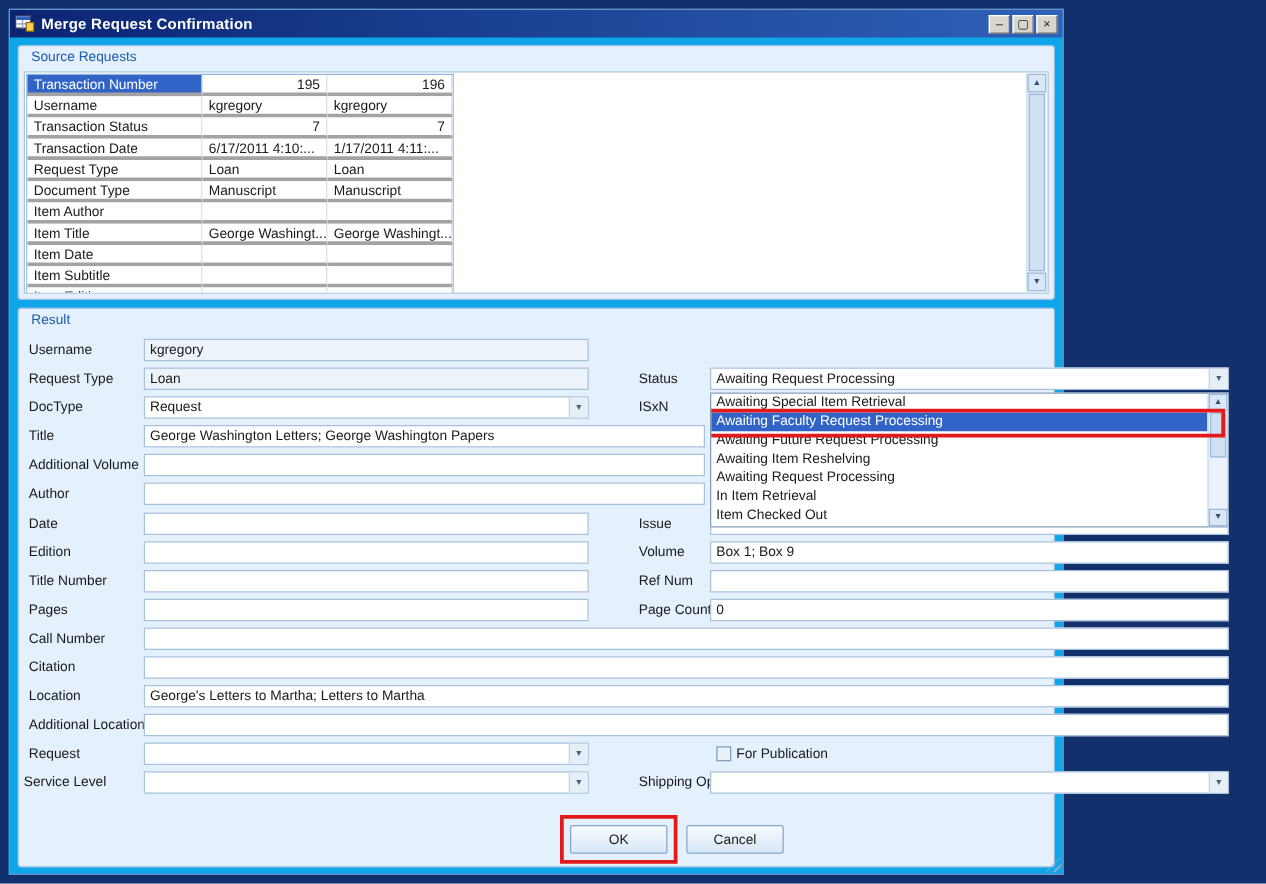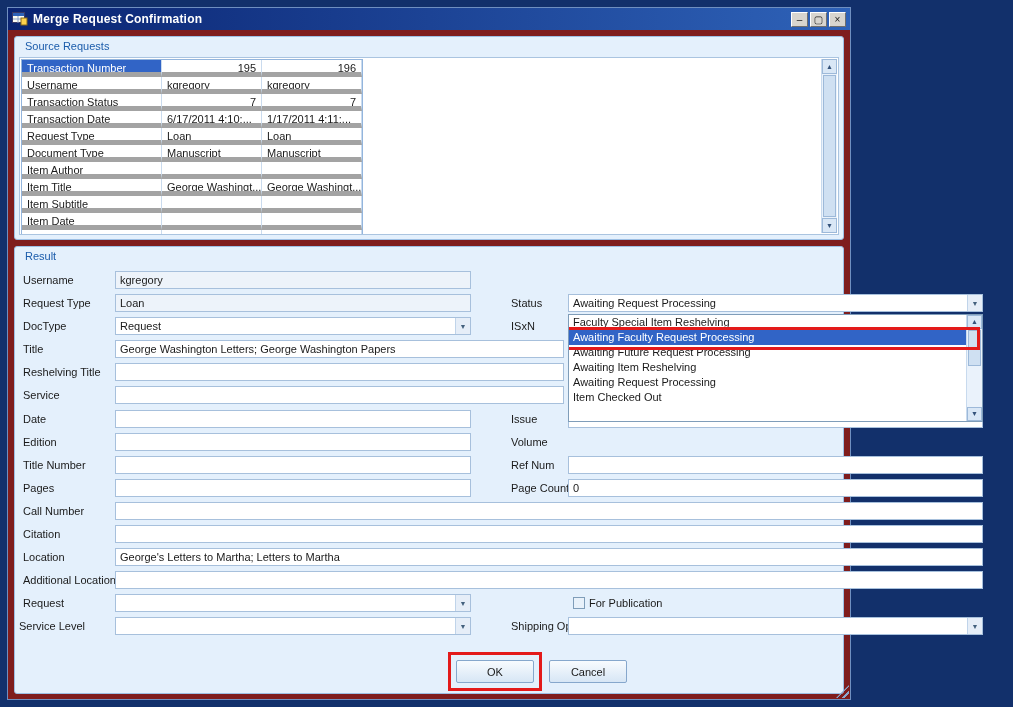"Merge Request Confirmation" .window { background: #7f1d1d -> #0ea5e9 }
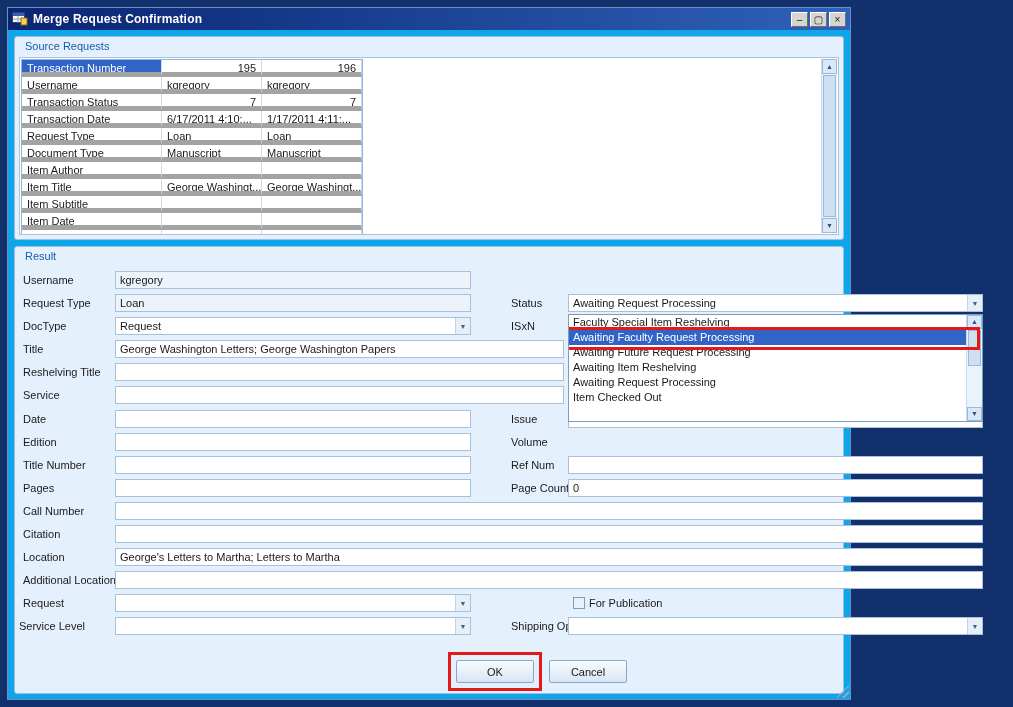"Transaction Number" .sc { border-bottom: 5px solid #a3a3a3 -> 3px solid #a3a3a3 }
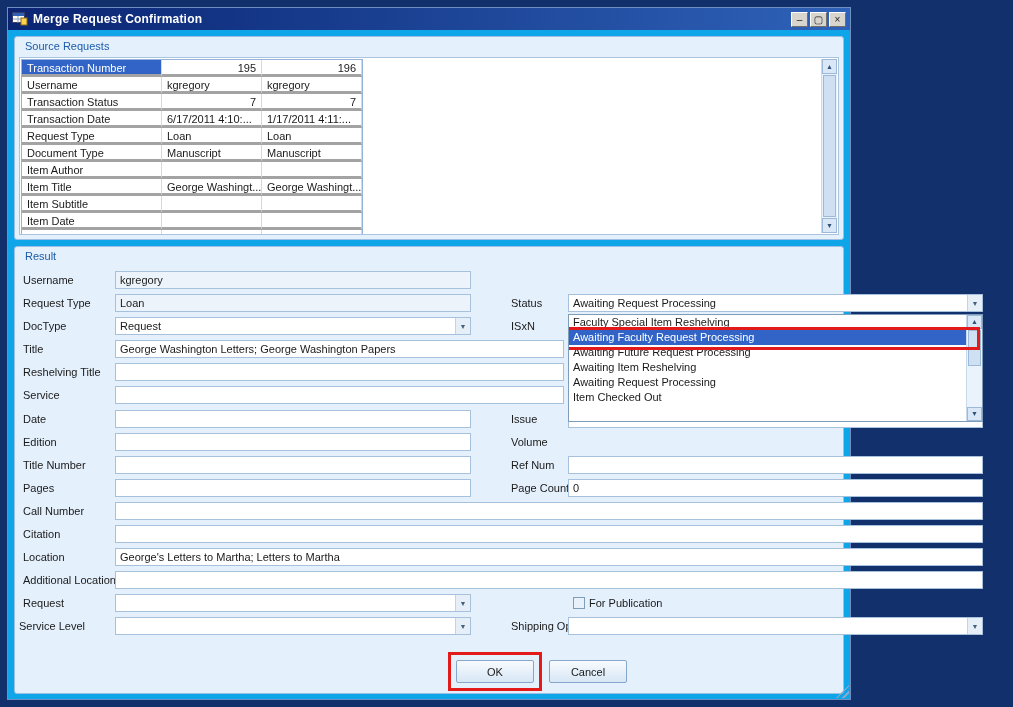"Item Subtitle" div.srow { order: before "Item Date" -> after "Item Date" }
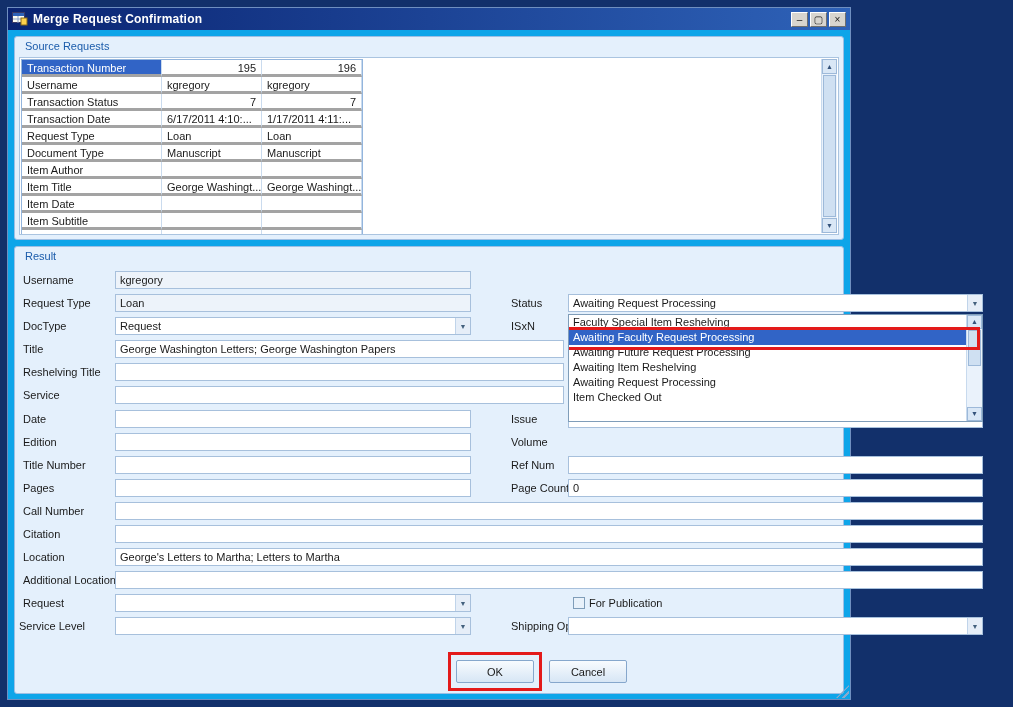"Faculty Special Item Reshelving" div.dditem { text: Faculty Special Item Reshelving -> Awaiting Special Item Retrieval }
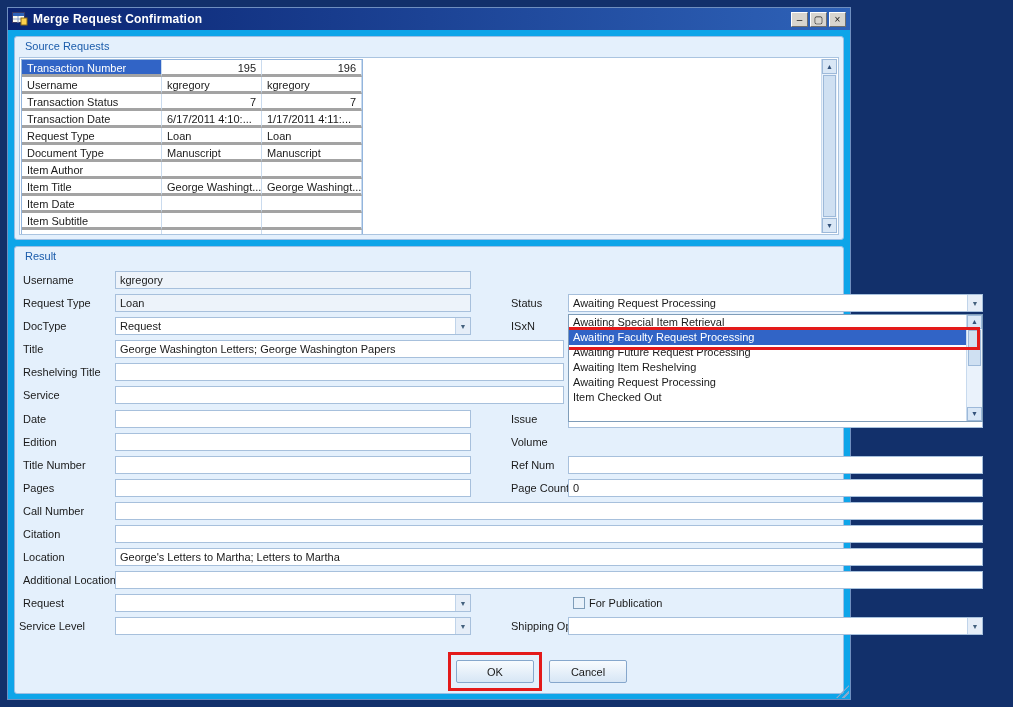"Reshelving Title" div.lbl { text: Reshelving Title -> Additional Volume }
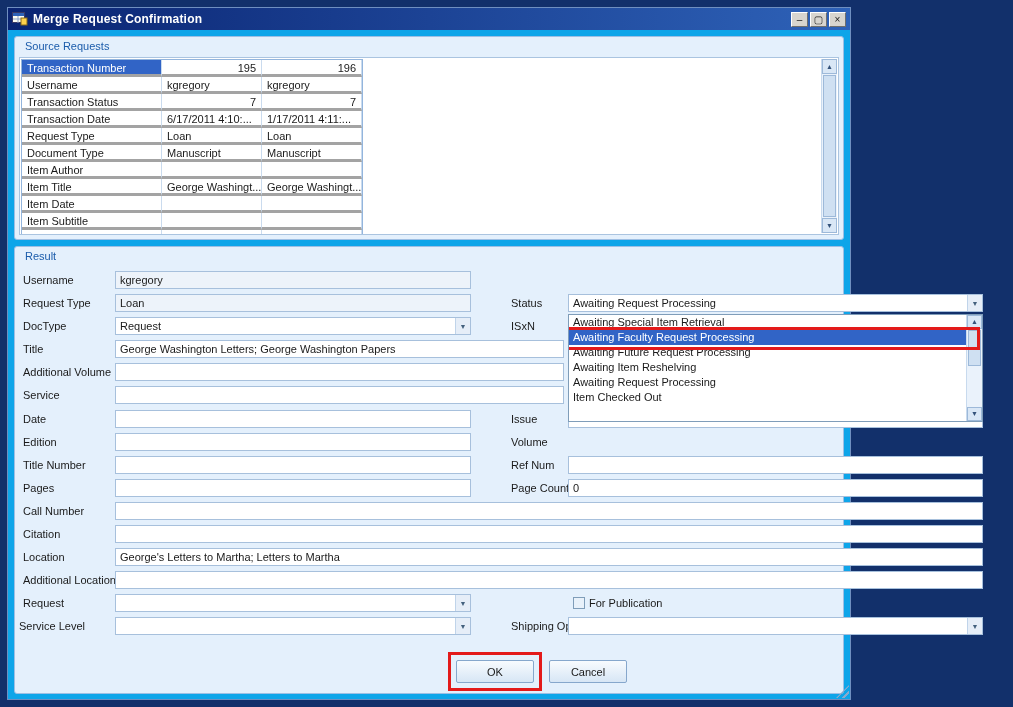"Service" div.lbl { text: Service -> Author }
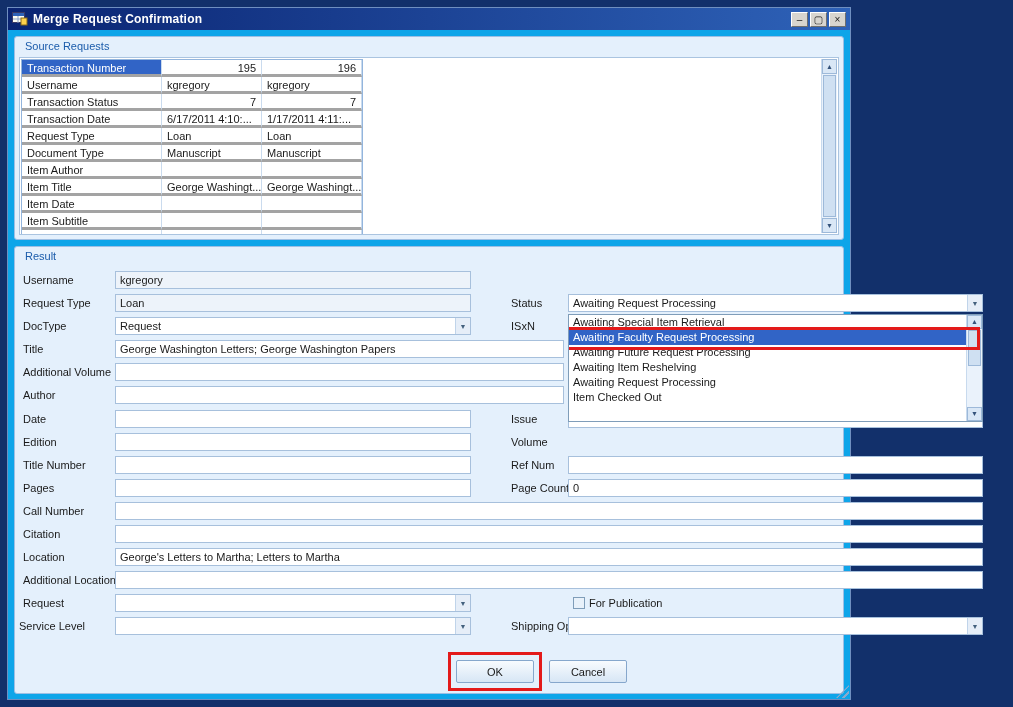"In Item Retrieval" div.dditem { html: none -> <div>In Item Retrieval</div> }
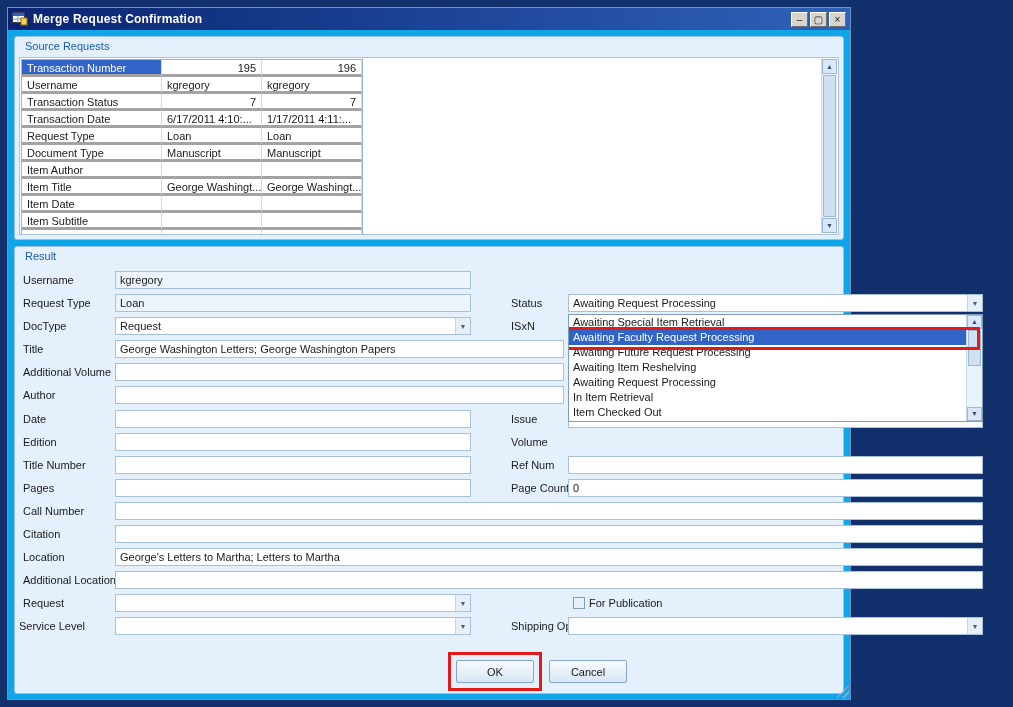"Box 1; Box 9" input.tb { html: none -> <input> }
